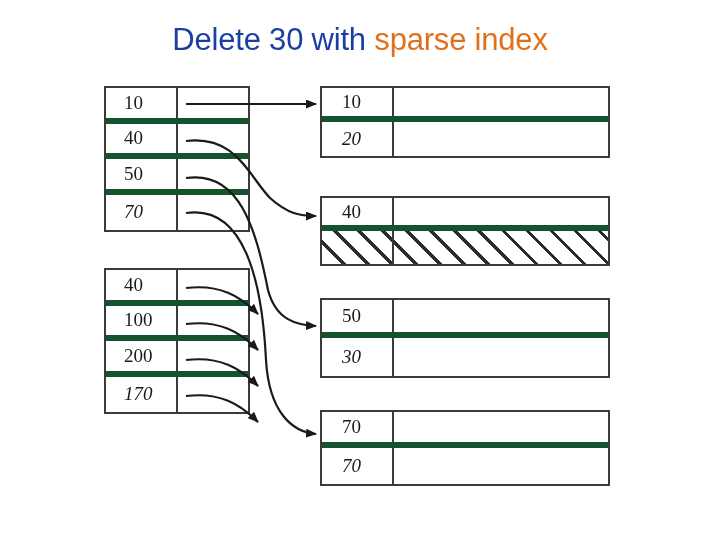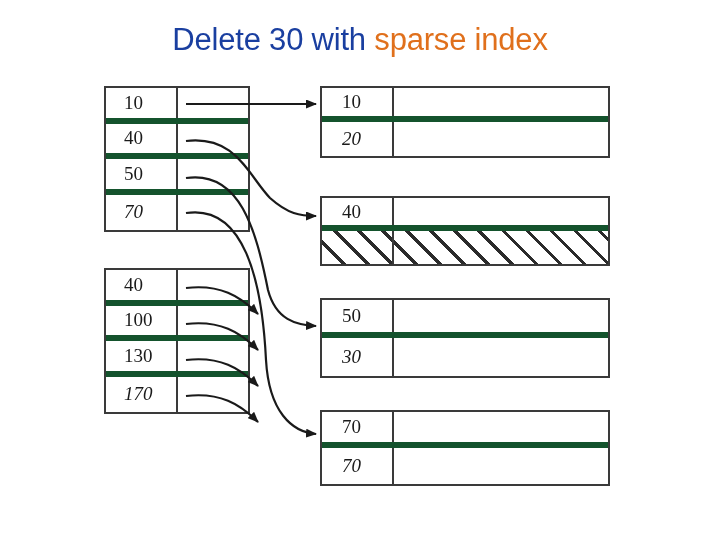"130" div.cell-key { text: 130 -> 200 }
